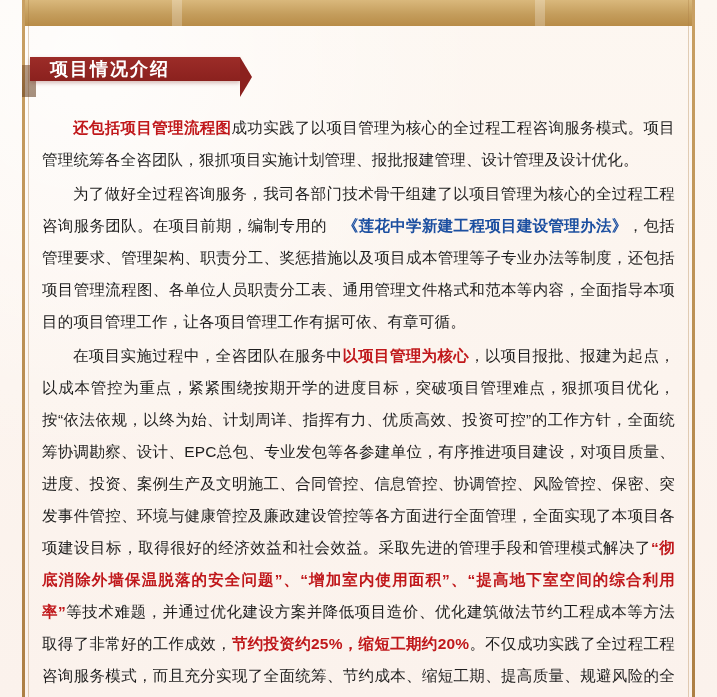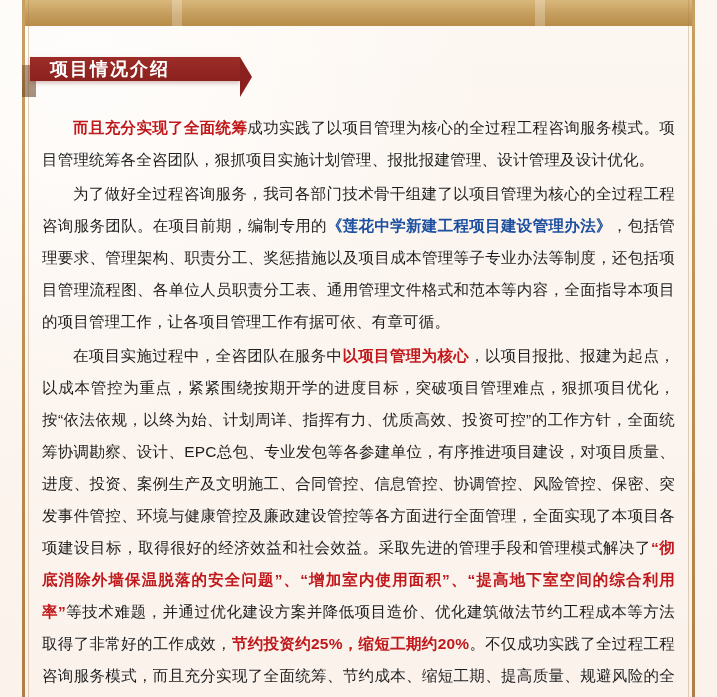"而且充分实现了全面统筹" span.hl-red { text: 而且充分实现了全面统筹 -> 还包括项目管理流程图 }
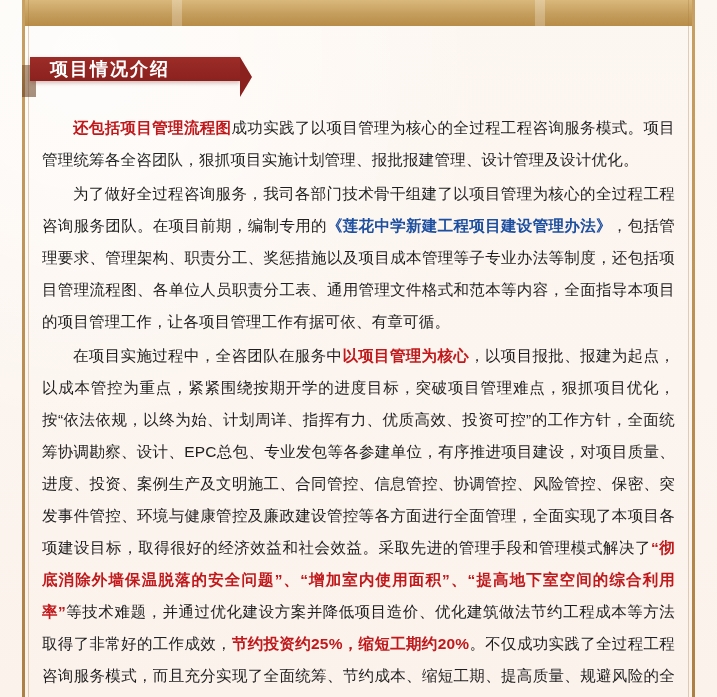"《莲花中学新建工程项目建设管理办法》" .para .hl-blue { margin-left: none -> 16px }
